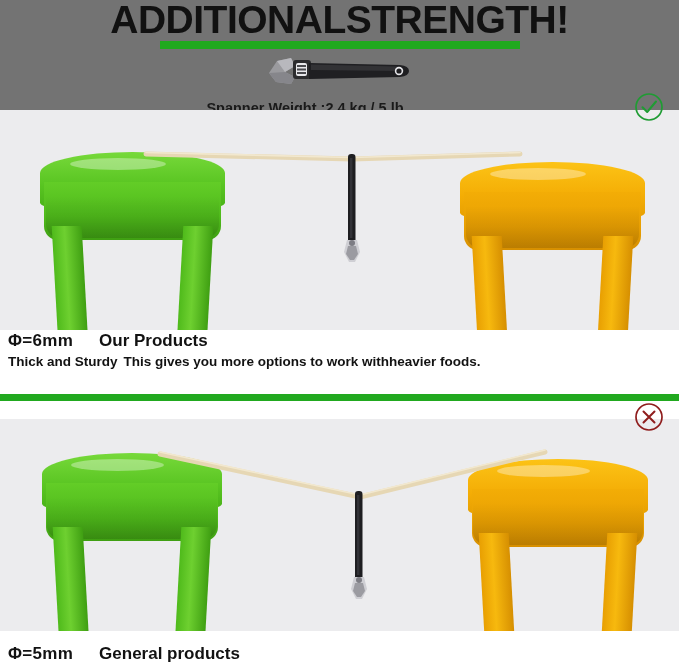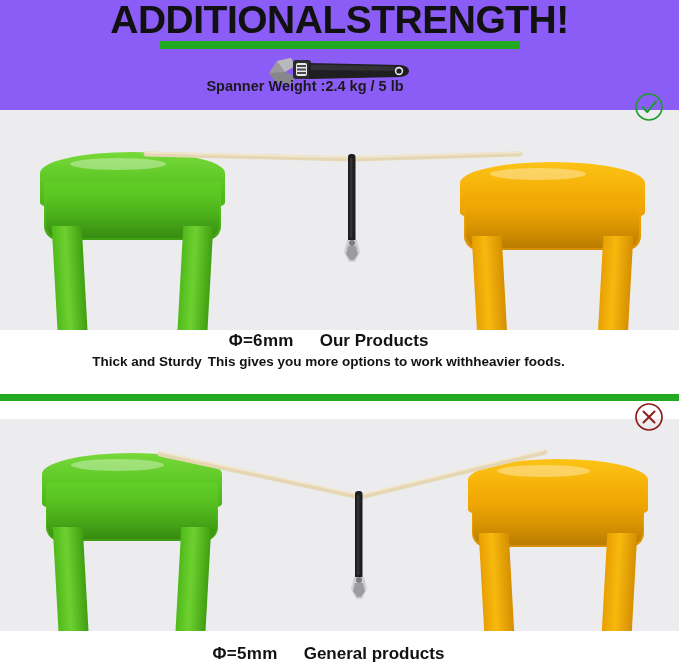"ADDITIONALSTRENGTH!" .header { background: #8b5cf6 -> #737373 }
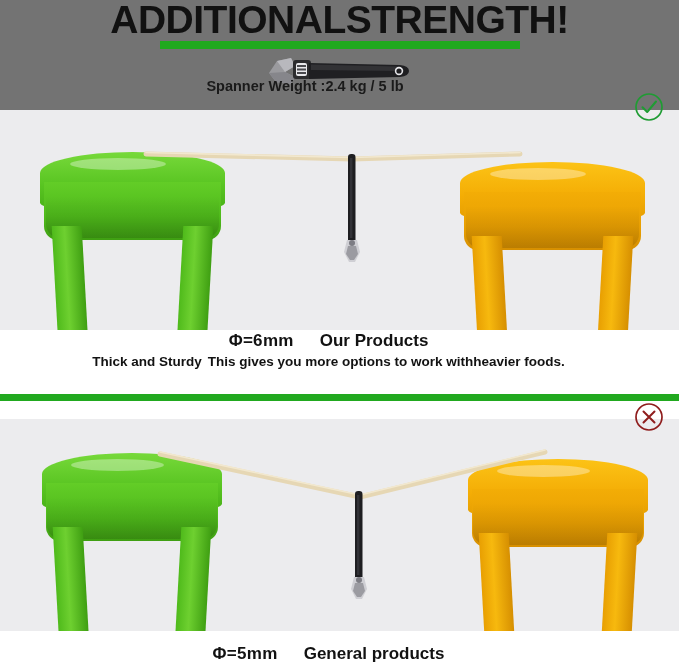"Spanner Weight :2.4 kg /" .spanner-caption { top: 78px -> 100px }
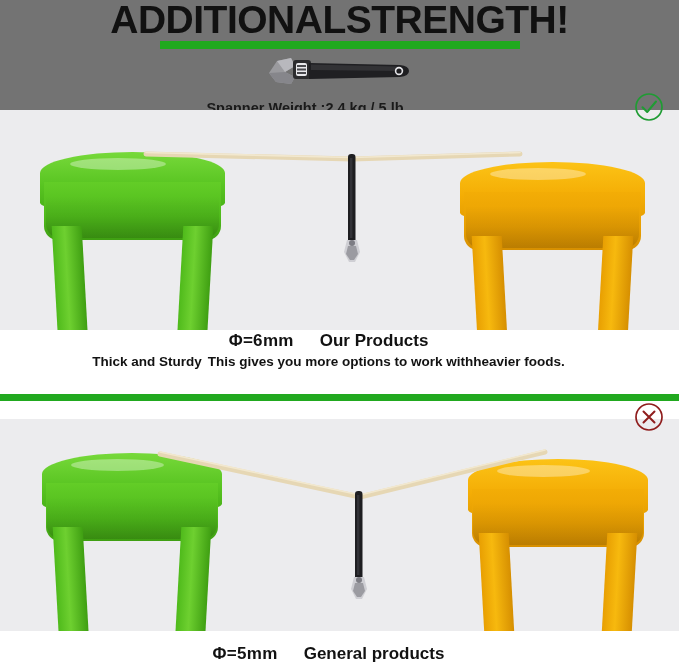"Φ=6mm Our Products" .caption-block { left: 0 -> 8px; text-align: center -> none }
